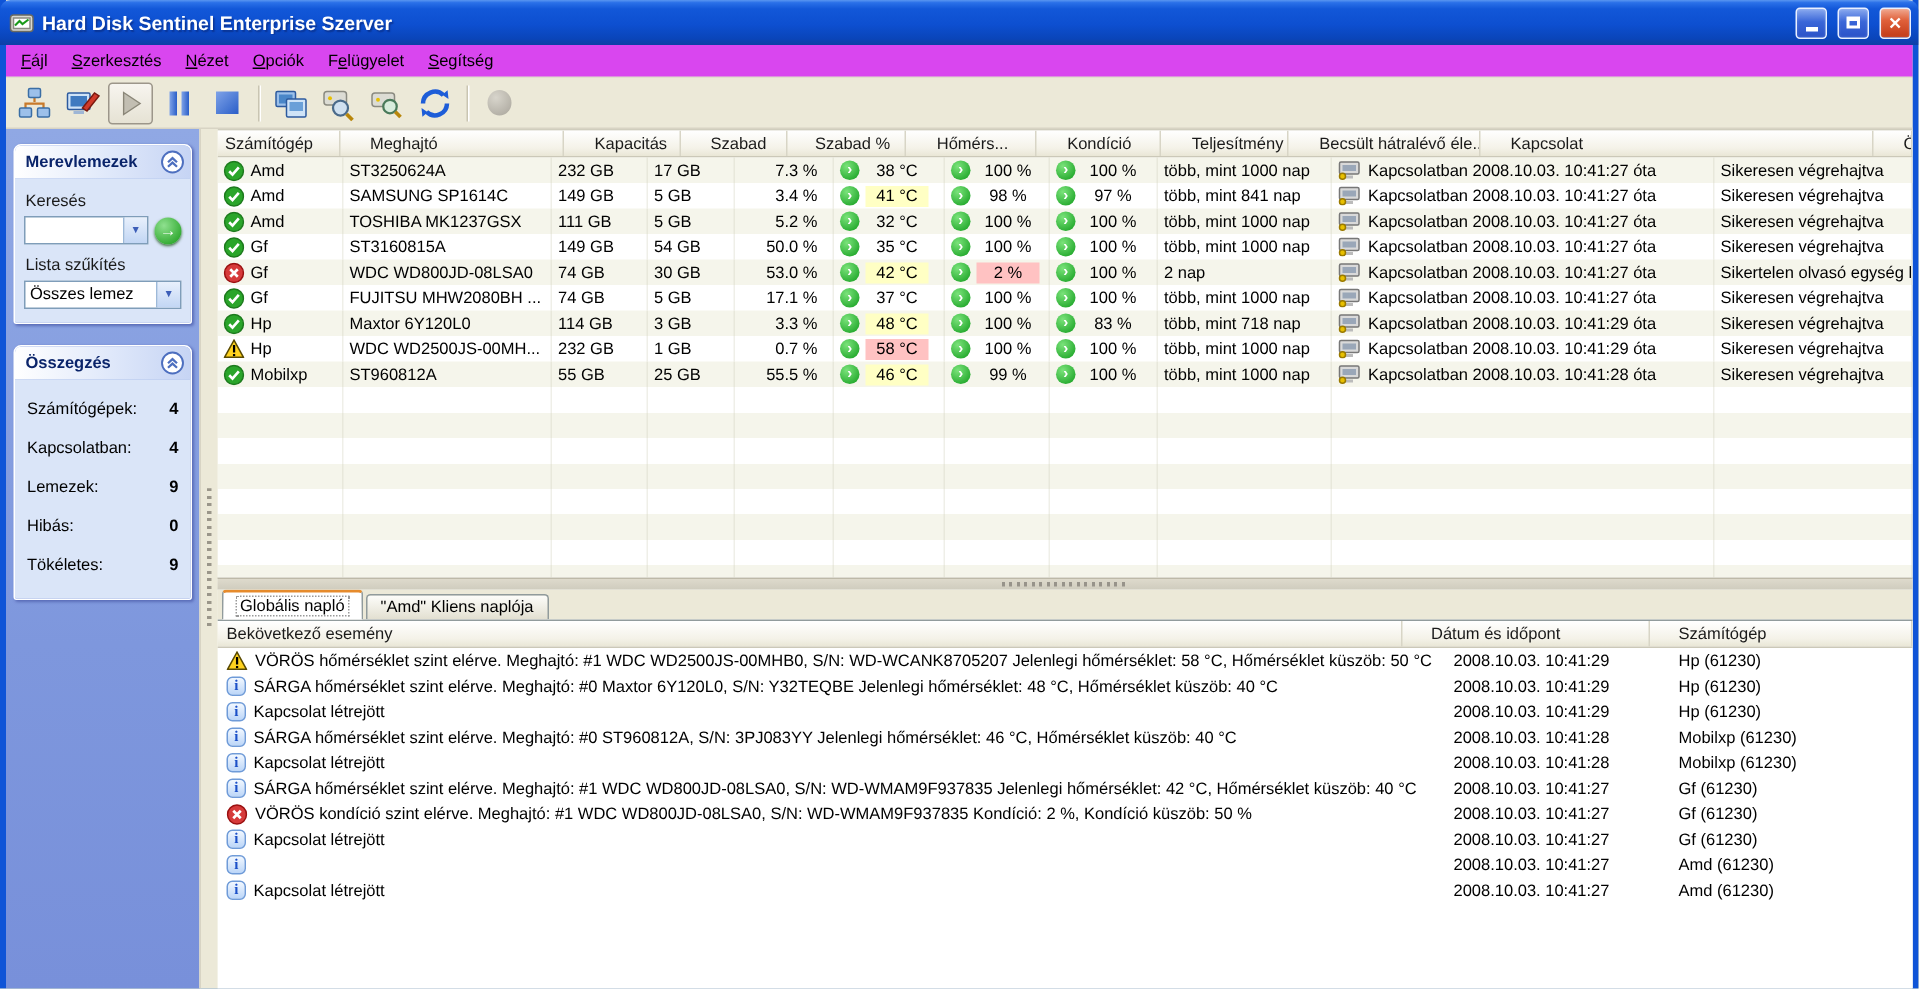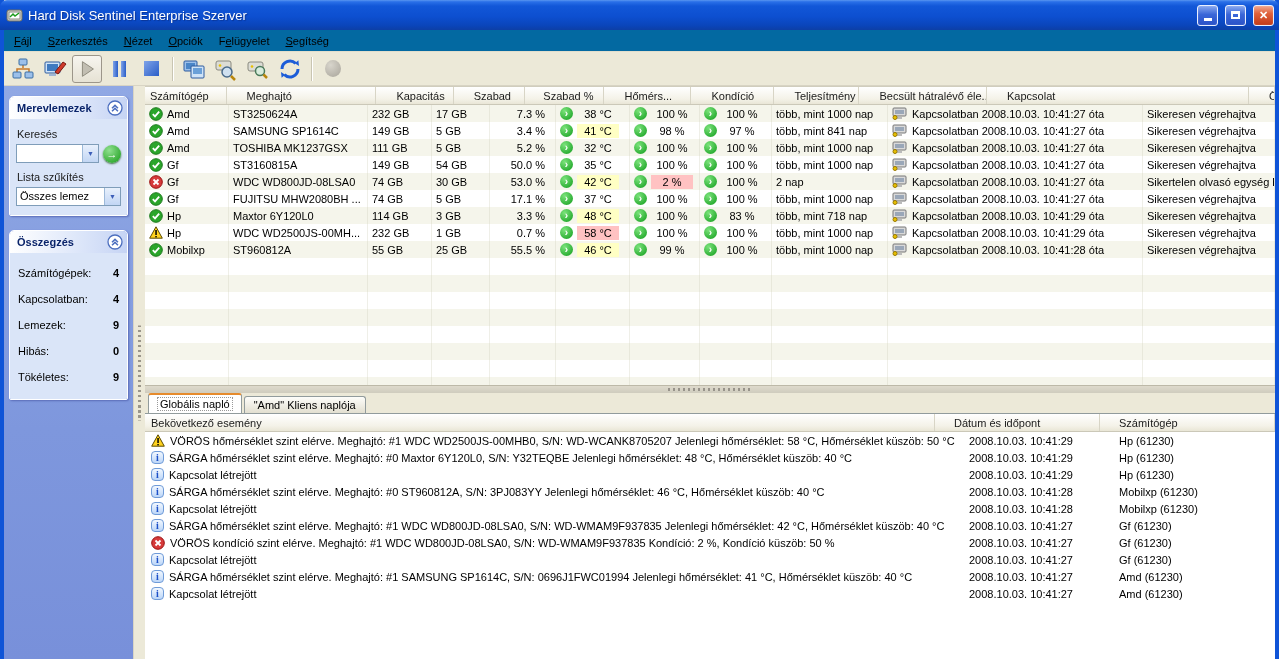"Hard Disk Sentinel Enterprise Szerver" .apptitle { font-weight: normal -> bold }
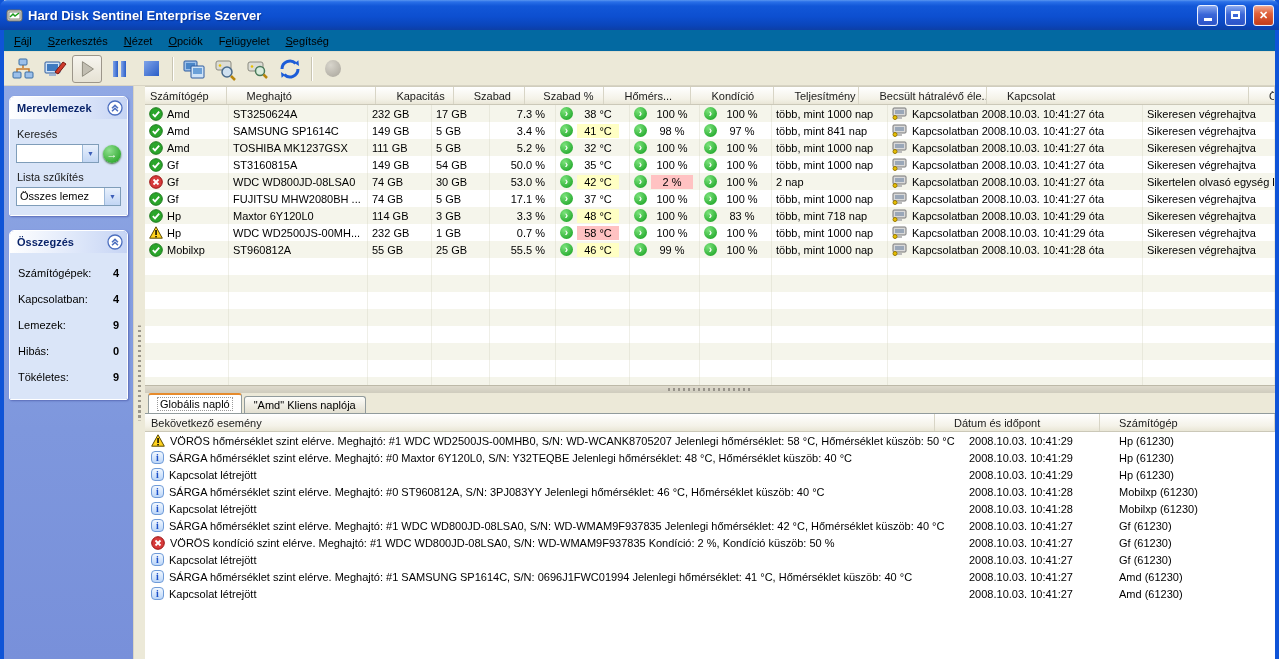"Fájl" .menubar { background: #0369a1 -> #d946ef }
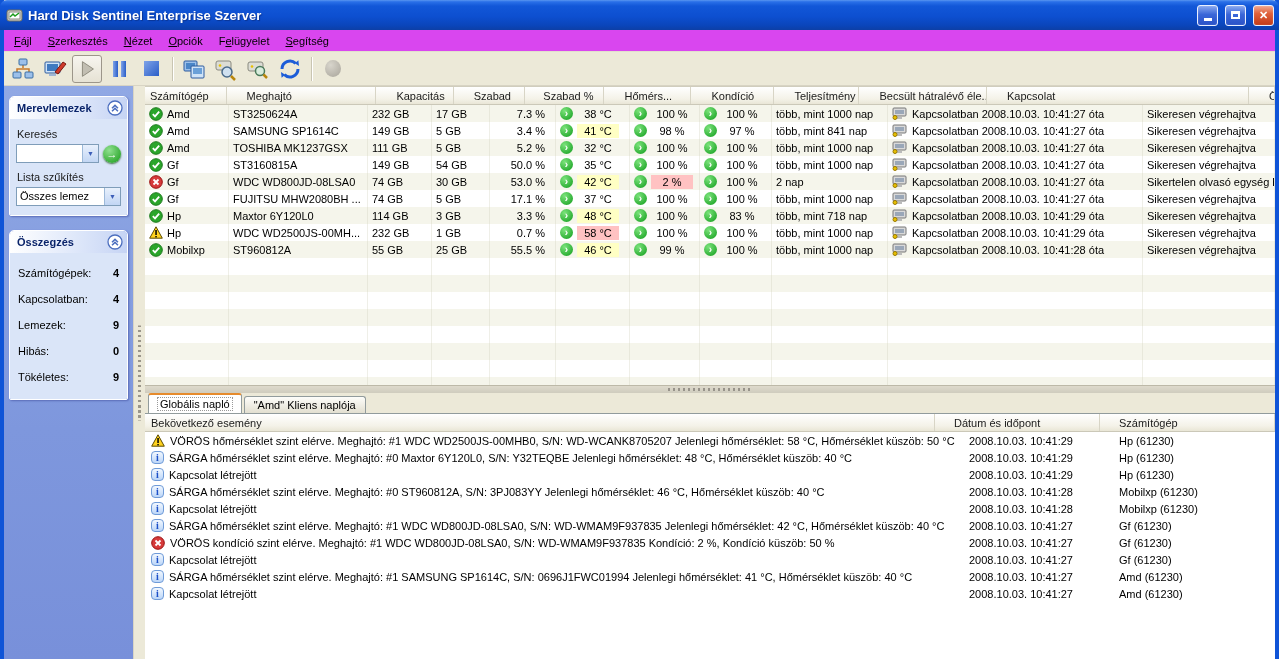"SÁRGA hőmérséklet szint elérve. Meghajtó: #1 SAMSUNG" span { html: <span>SÁRGA hőmérséklet szint elérve. Meghajtó: #1 SAMSUNG SP1614C, S/N: 0696J1FWC01994 Jelenlegi hőmérséklet: 41 °C, Hőmérséklet küszöb: 40 °C</span> -> none }
